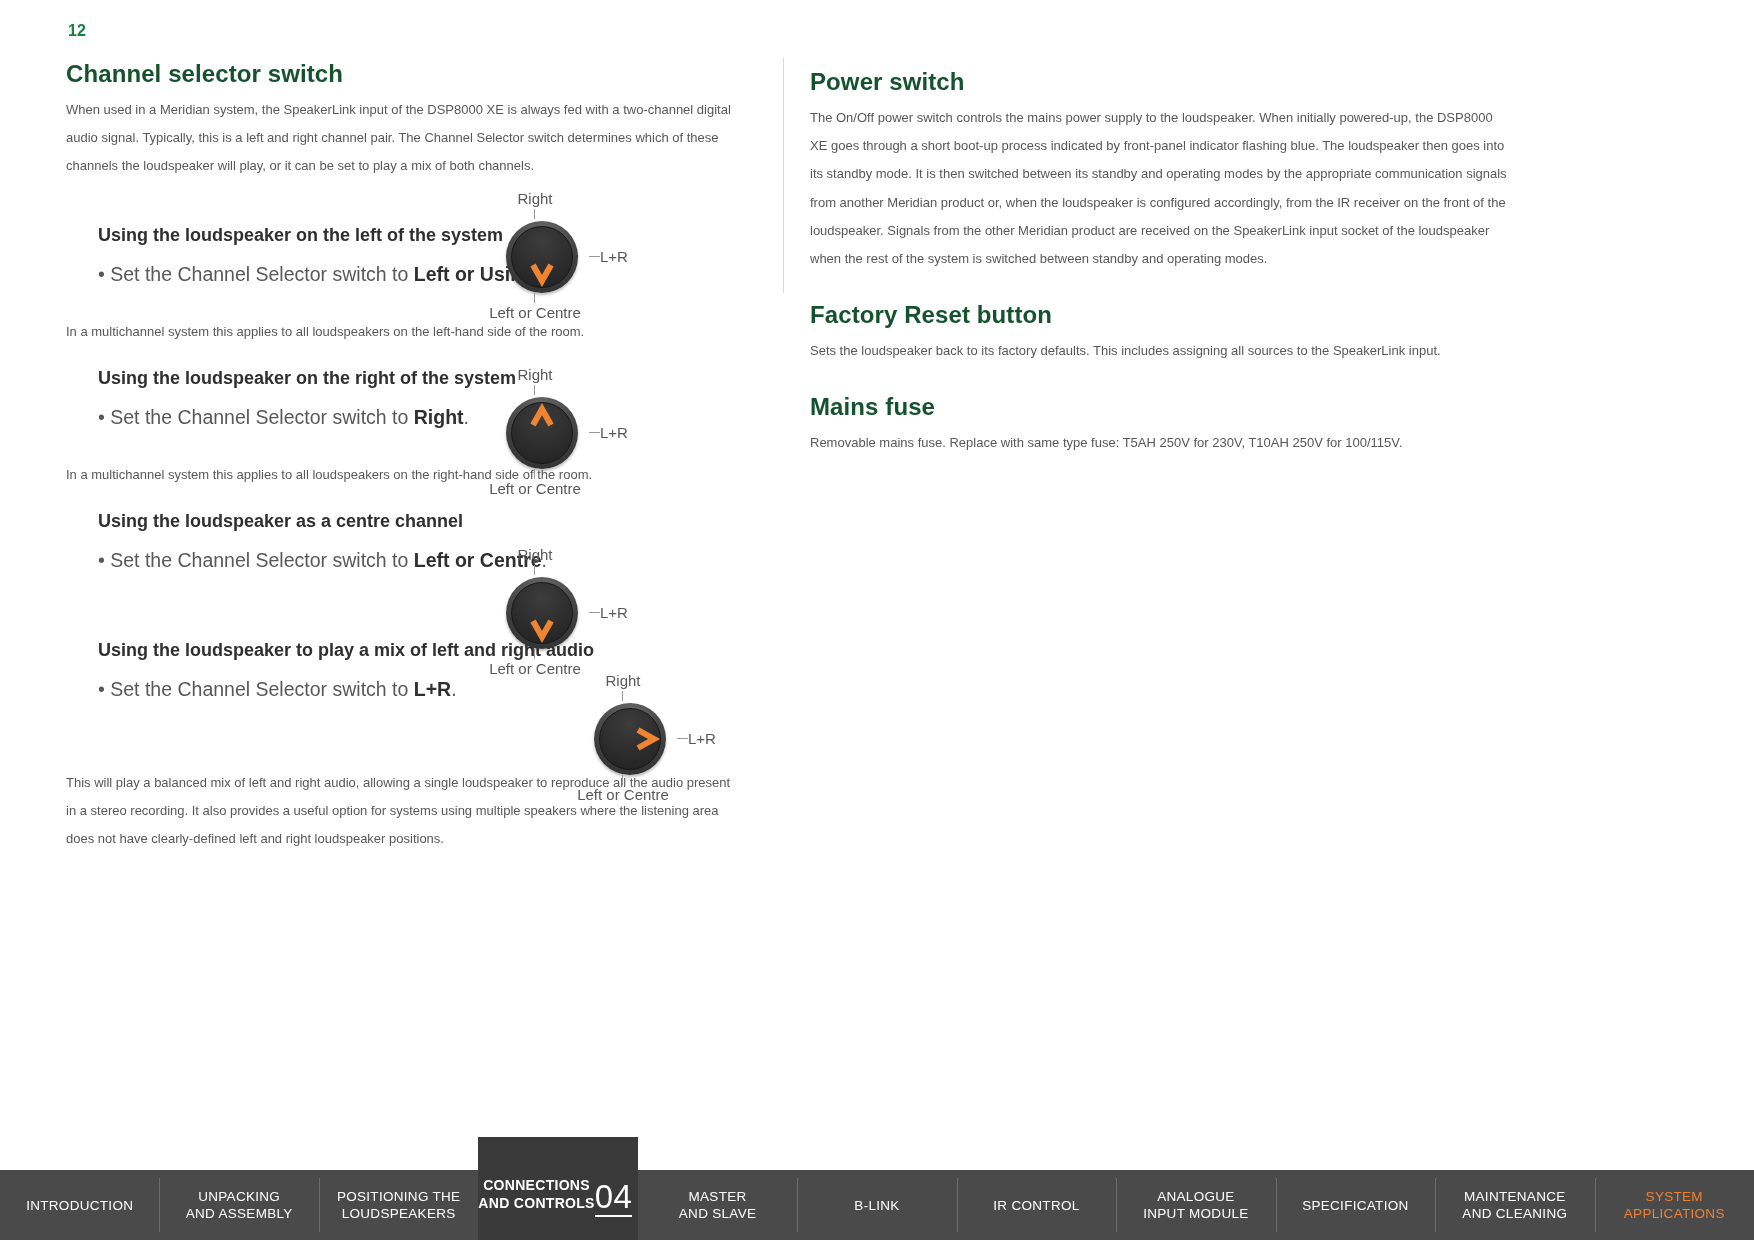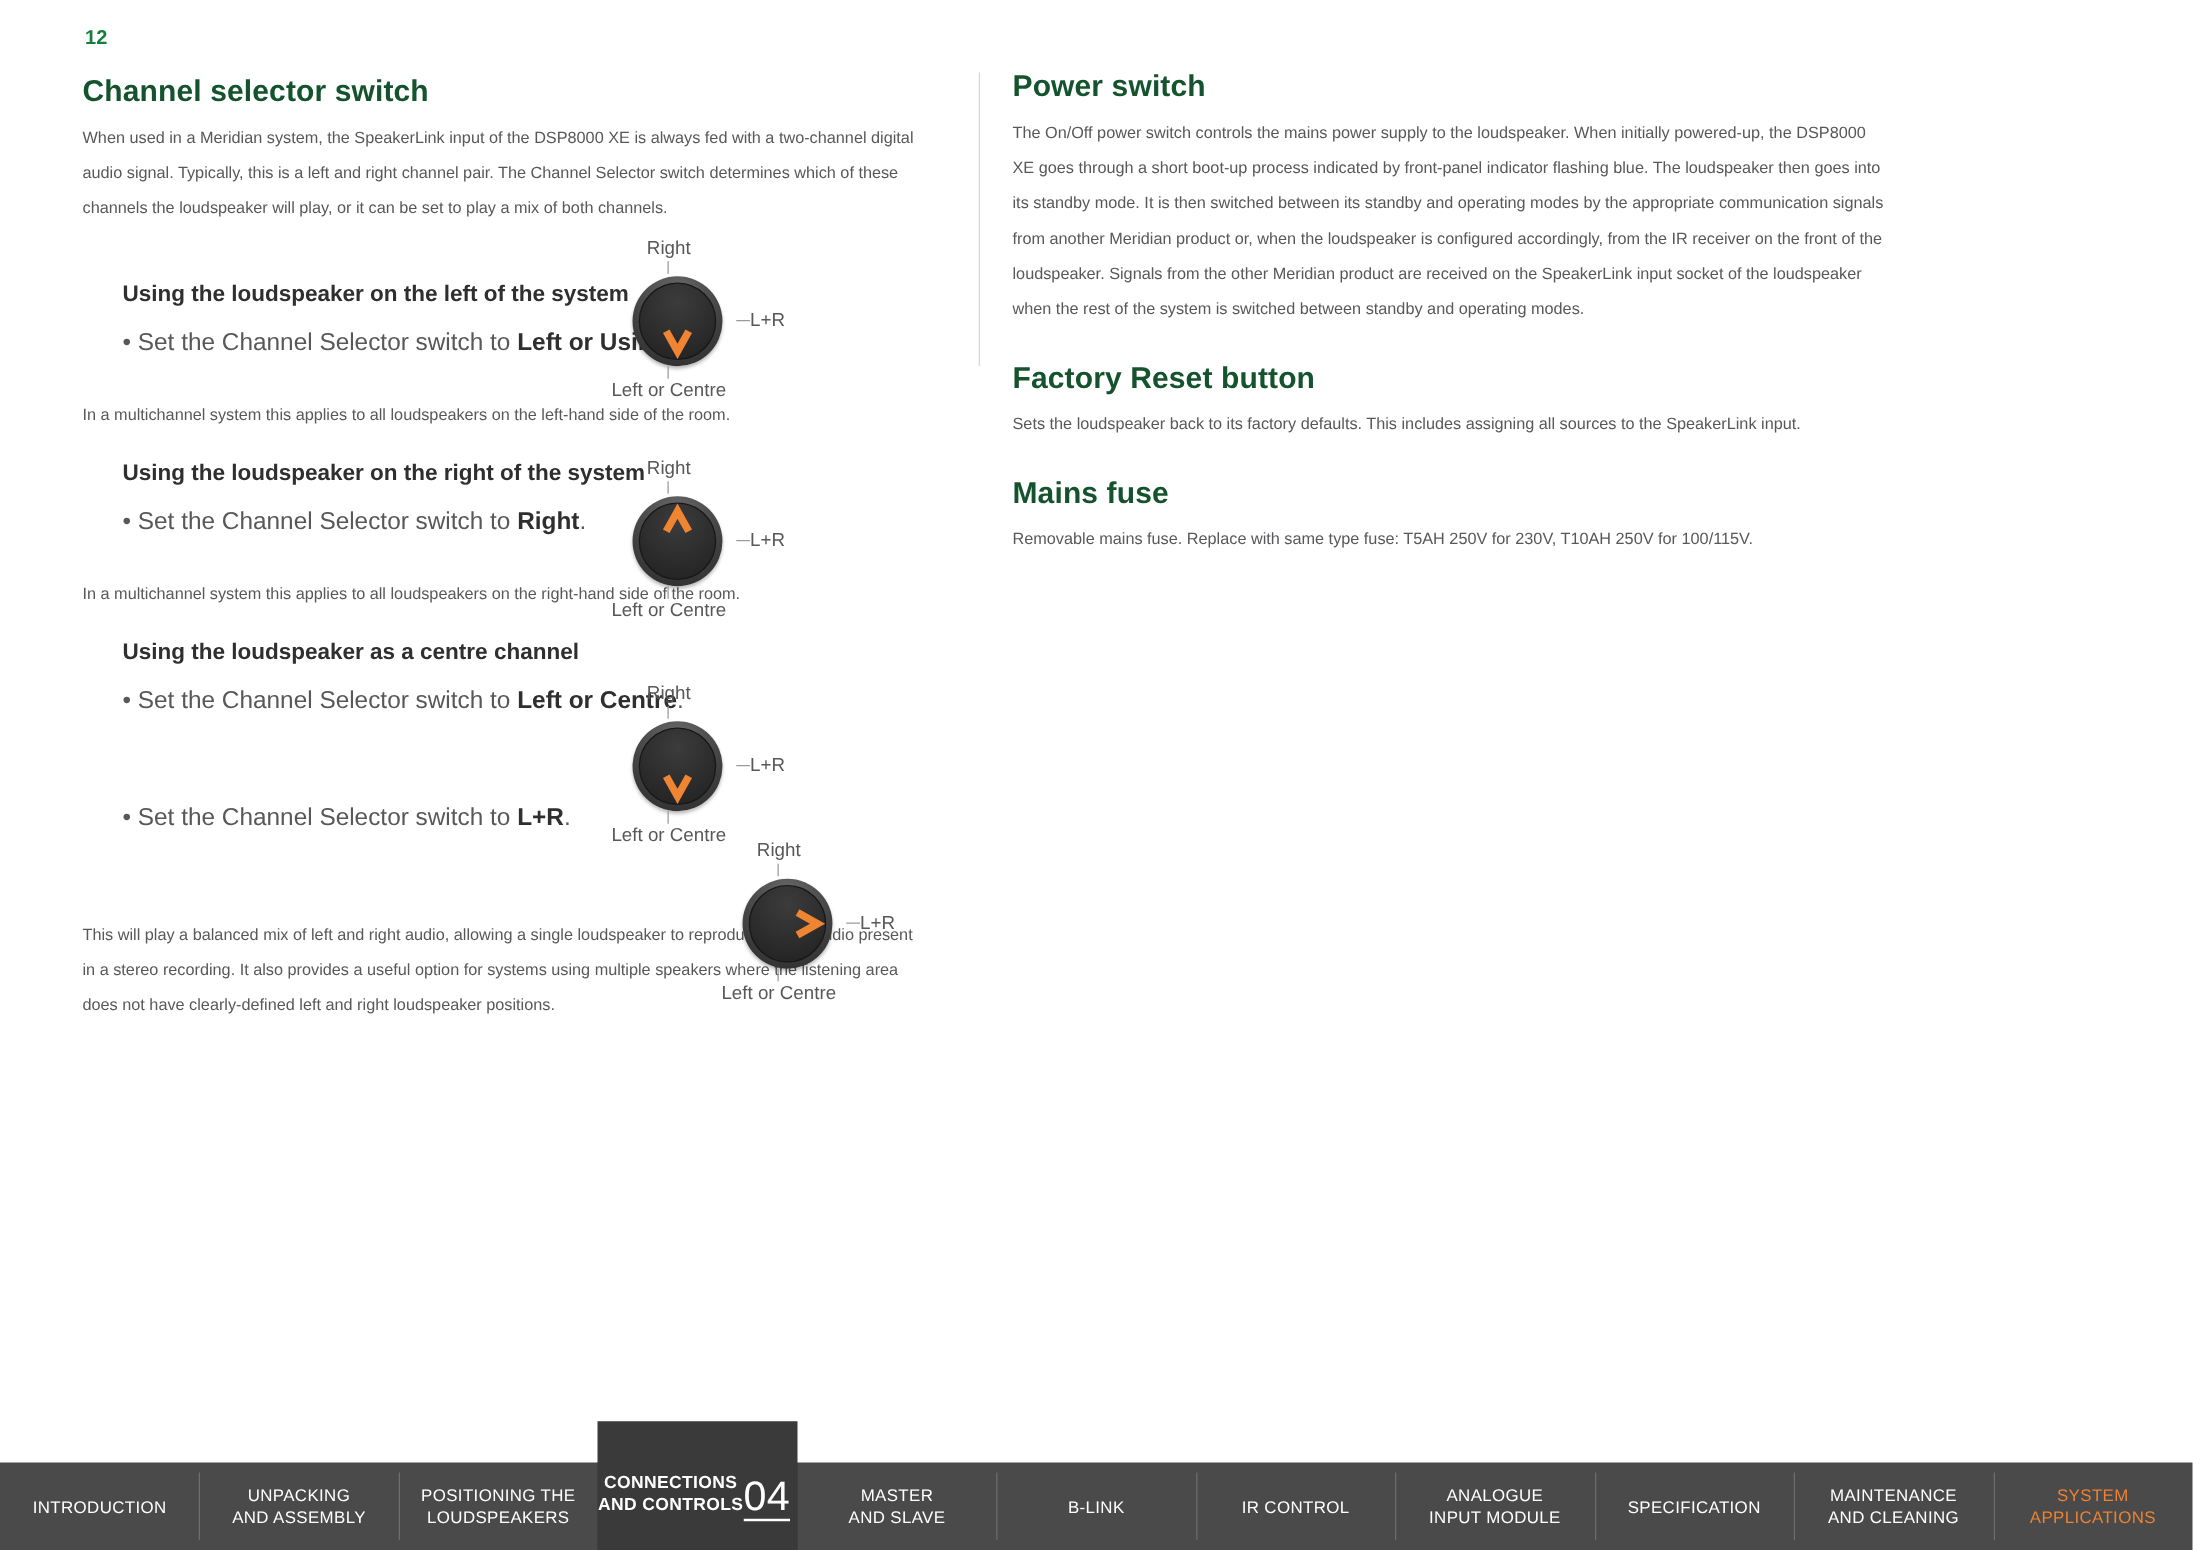"Power switch" .col-right { top: 56px -> 68px }
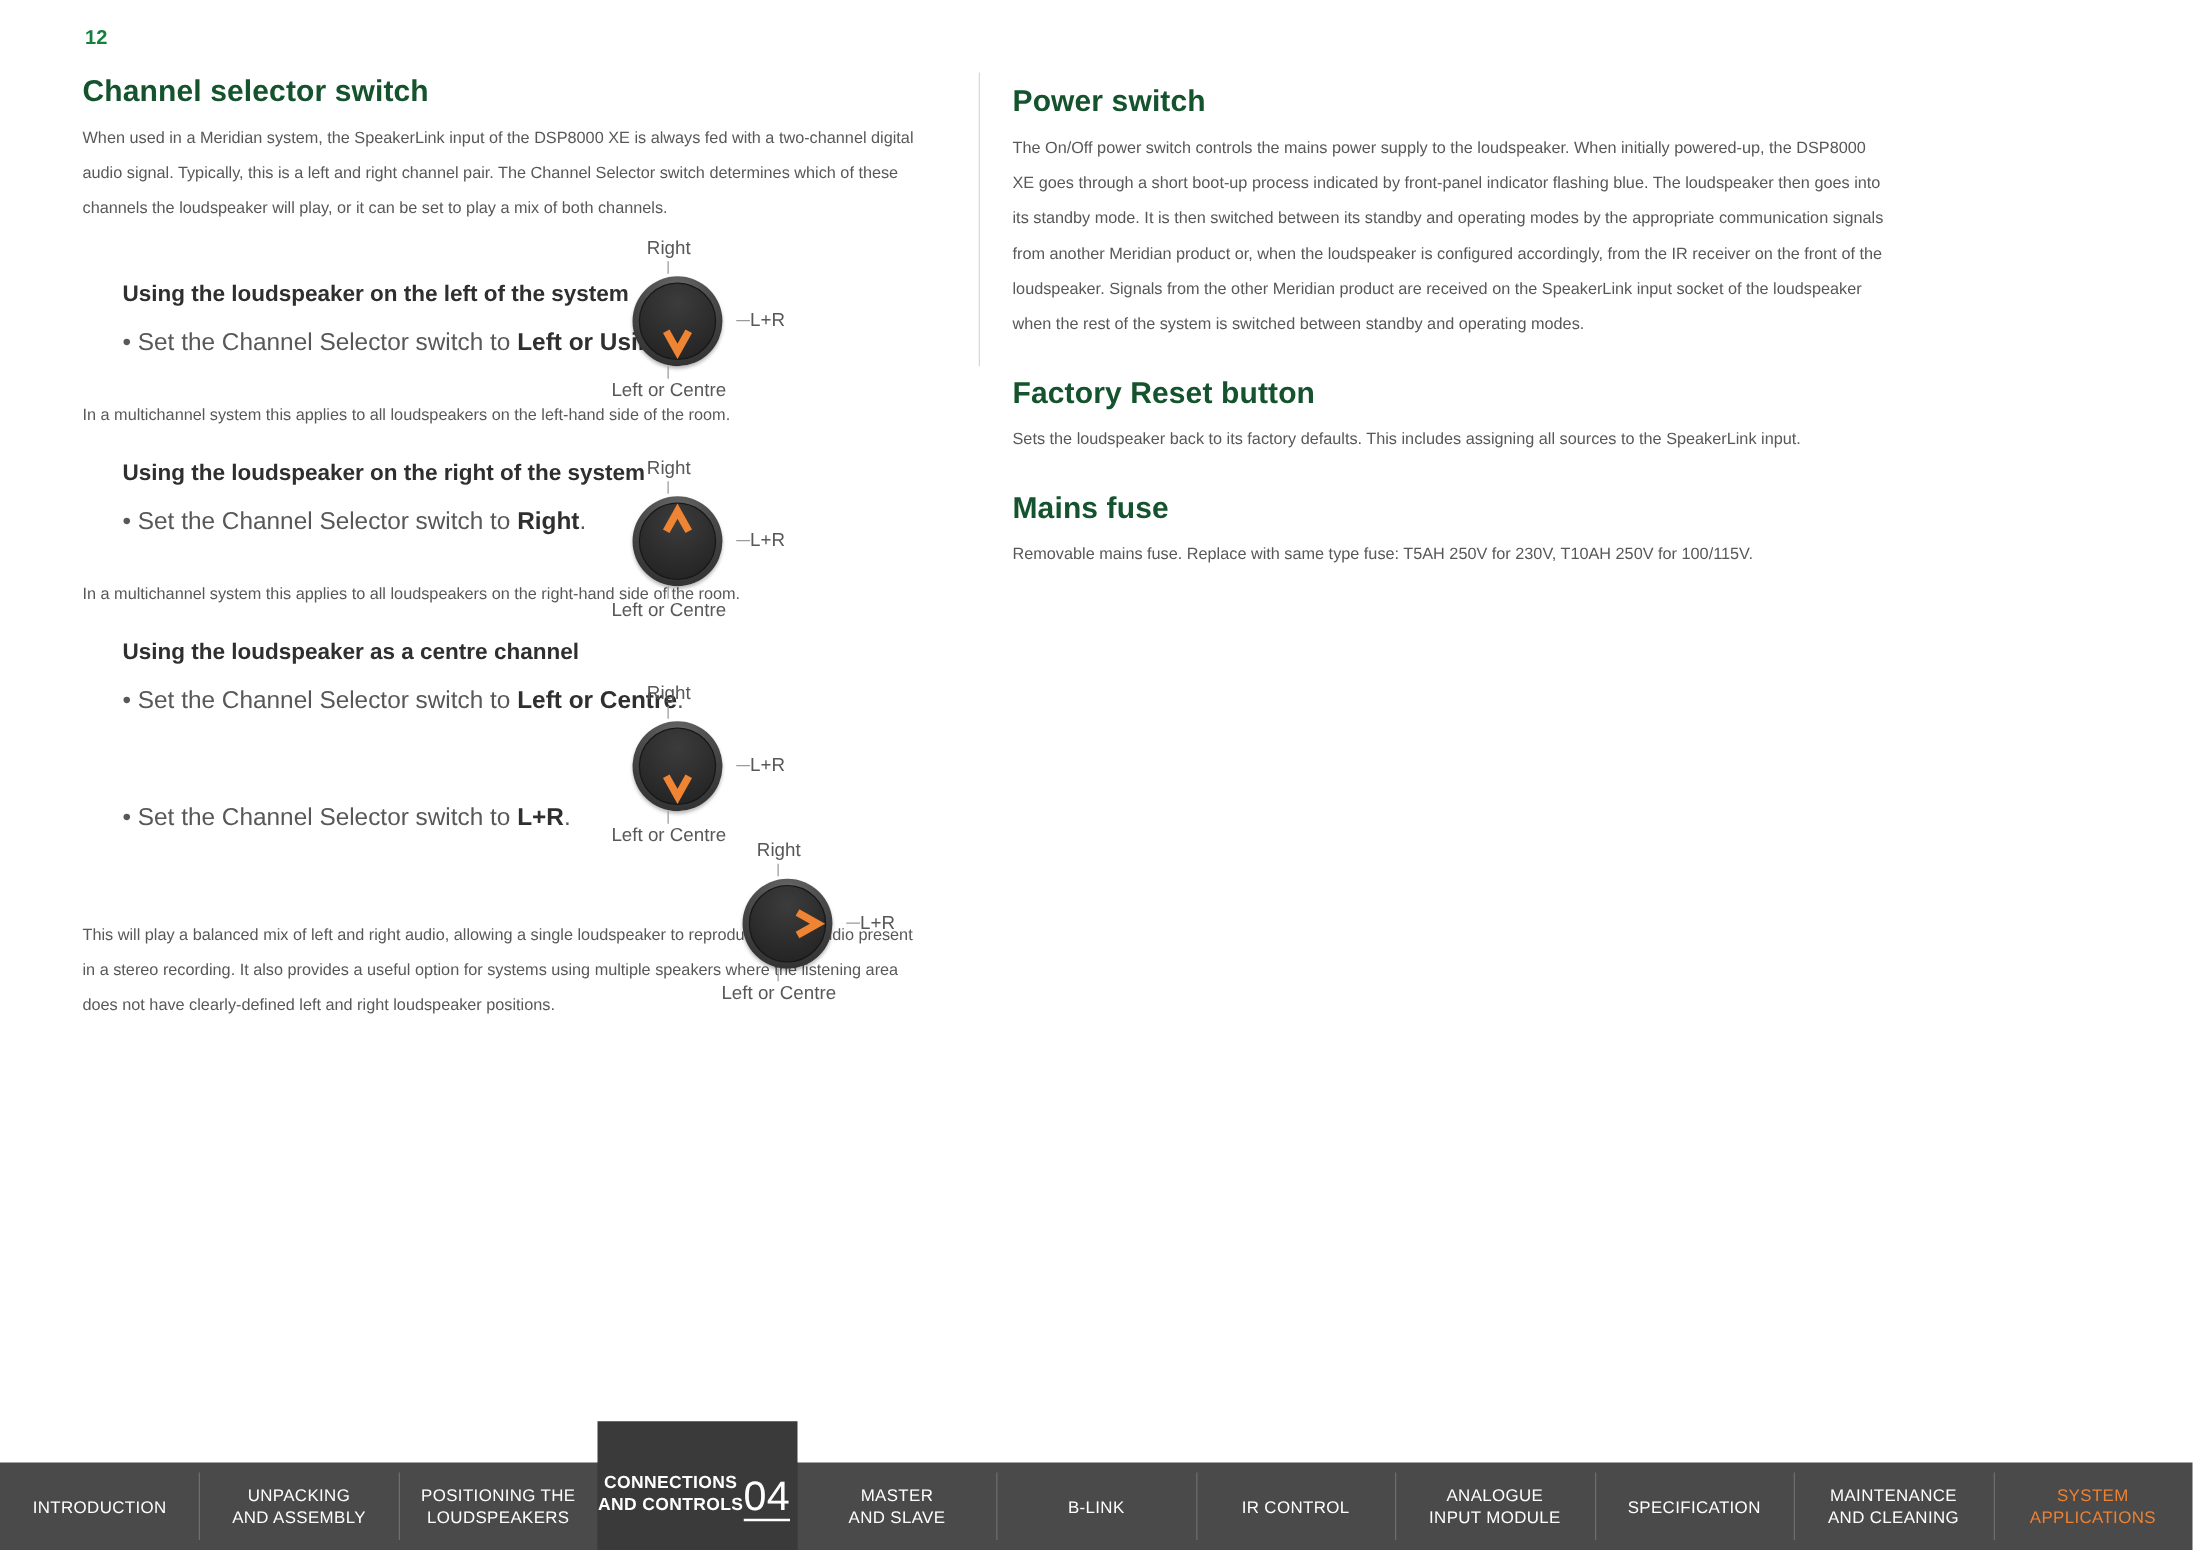"Using the loudspeaker to play" h3.sub-head { html: none -> <h3>Using the loudspeaker to play a mix of left and right audio</h3> }
